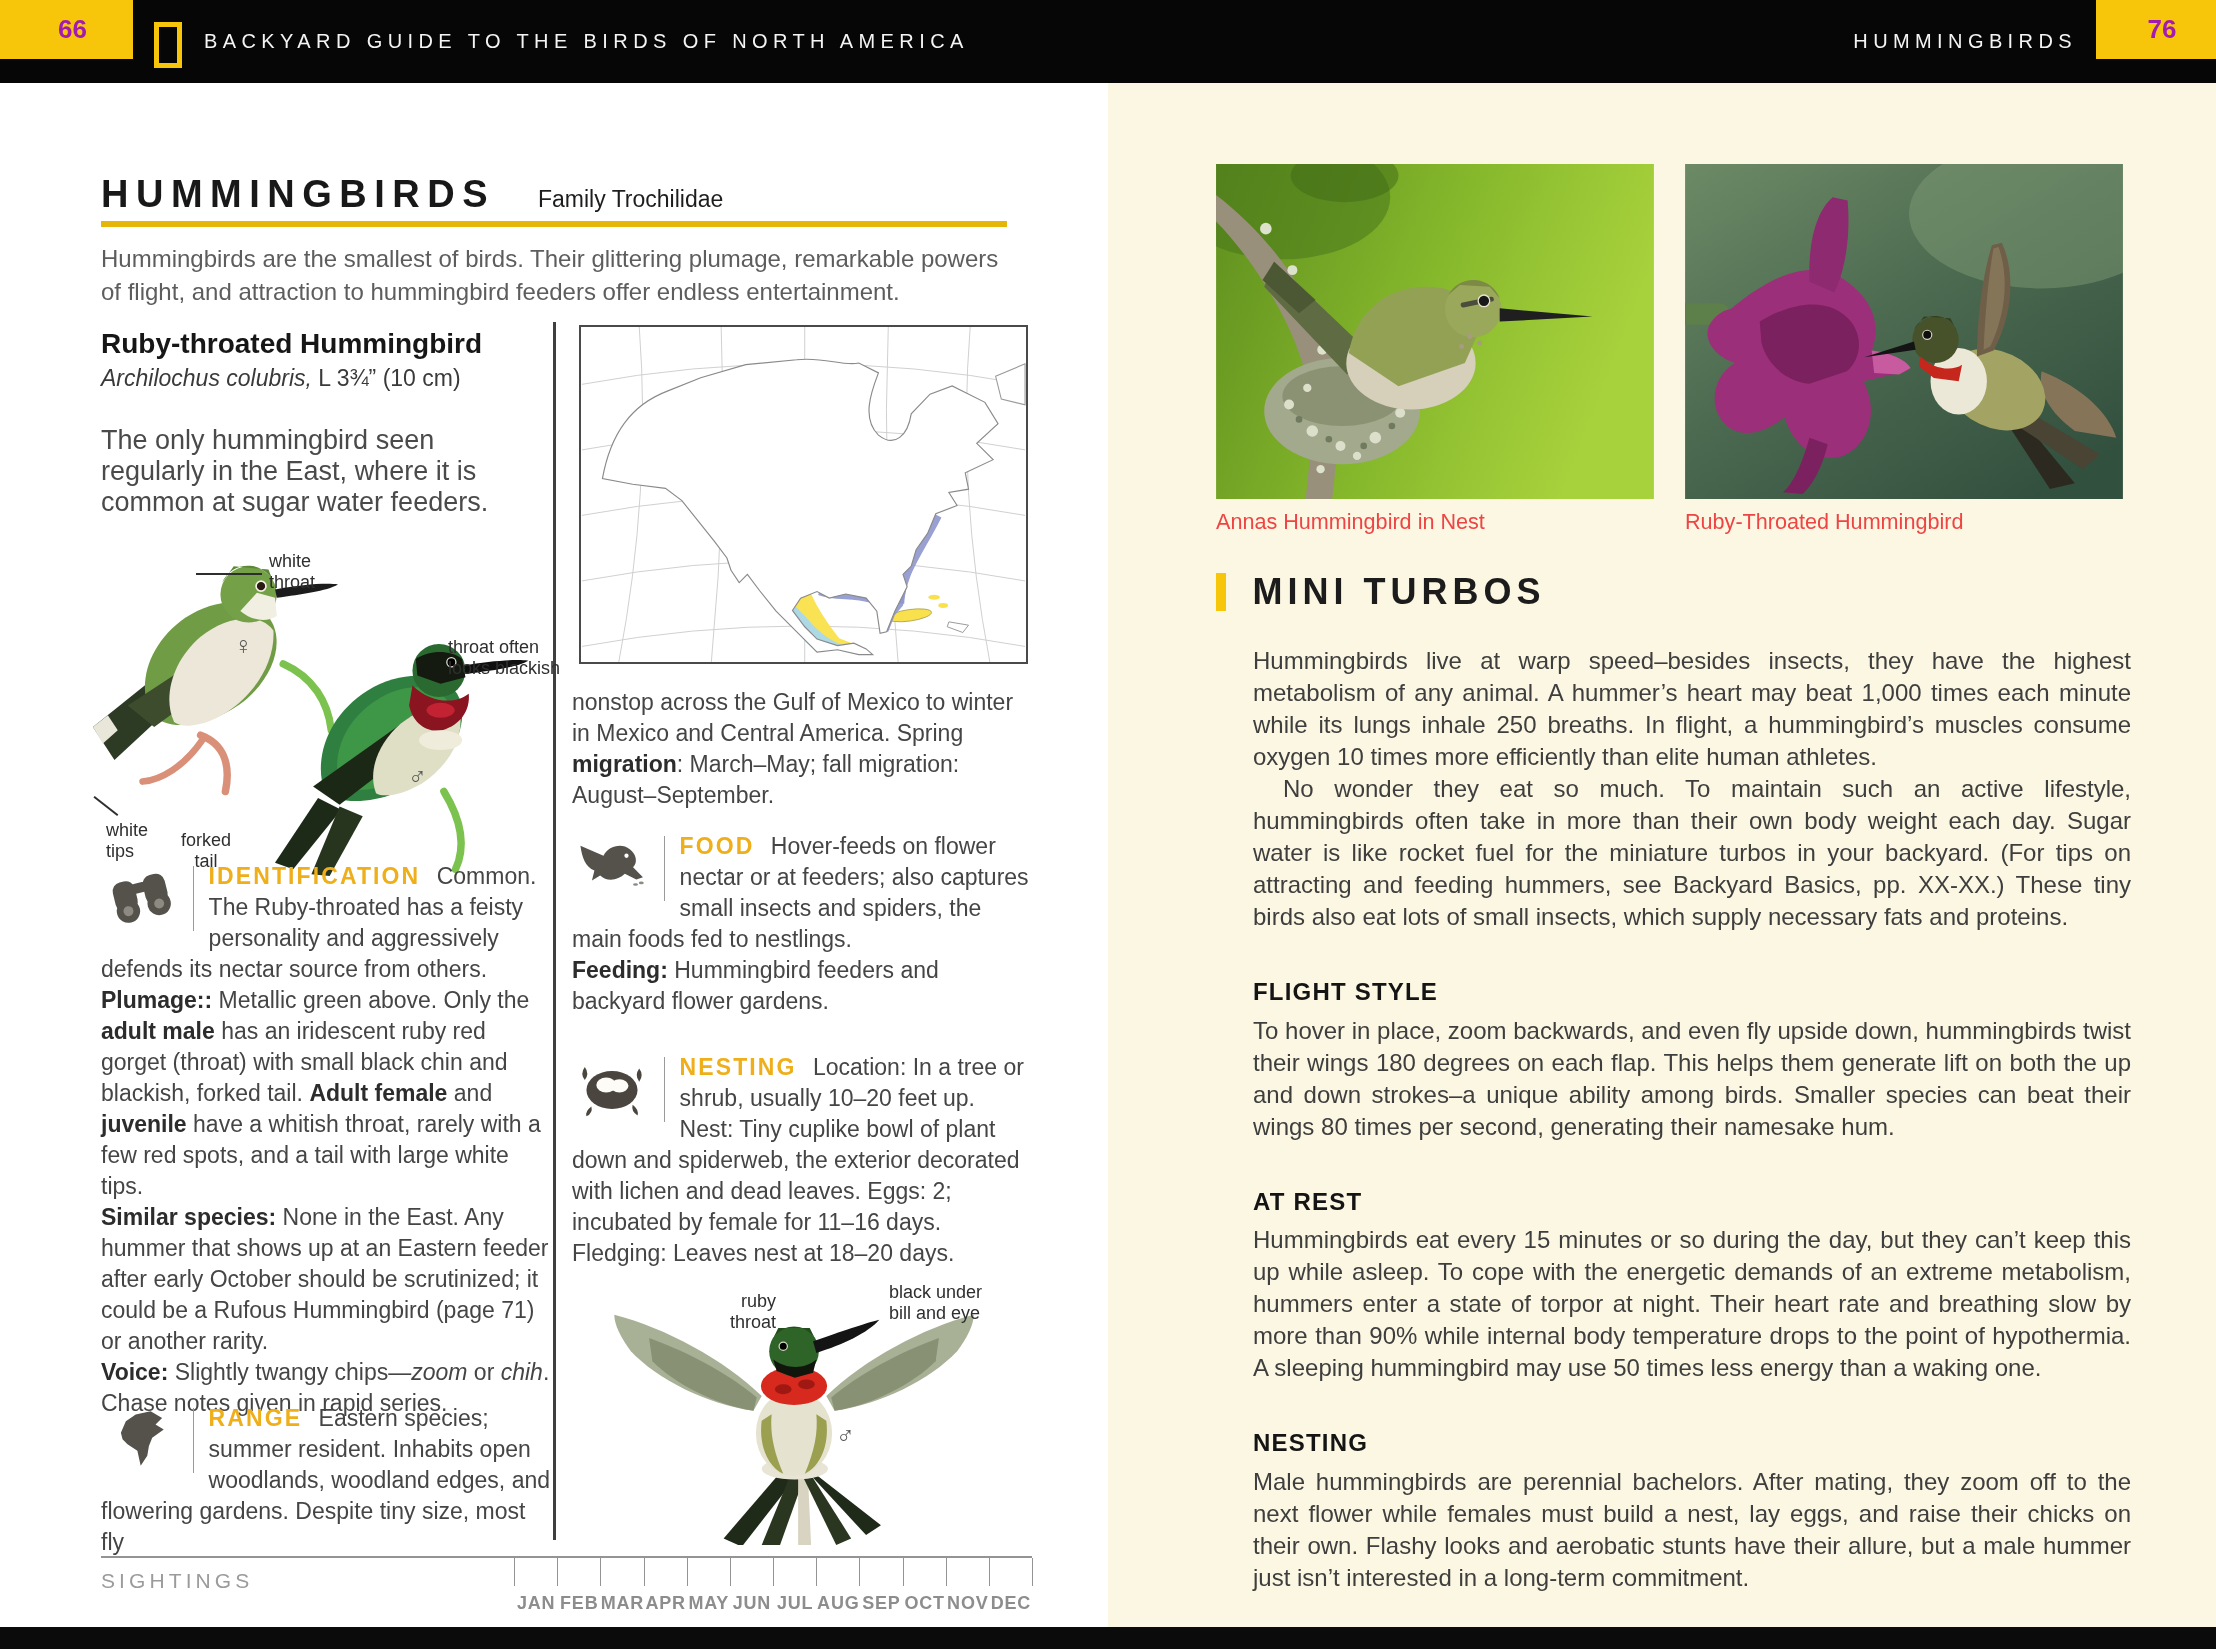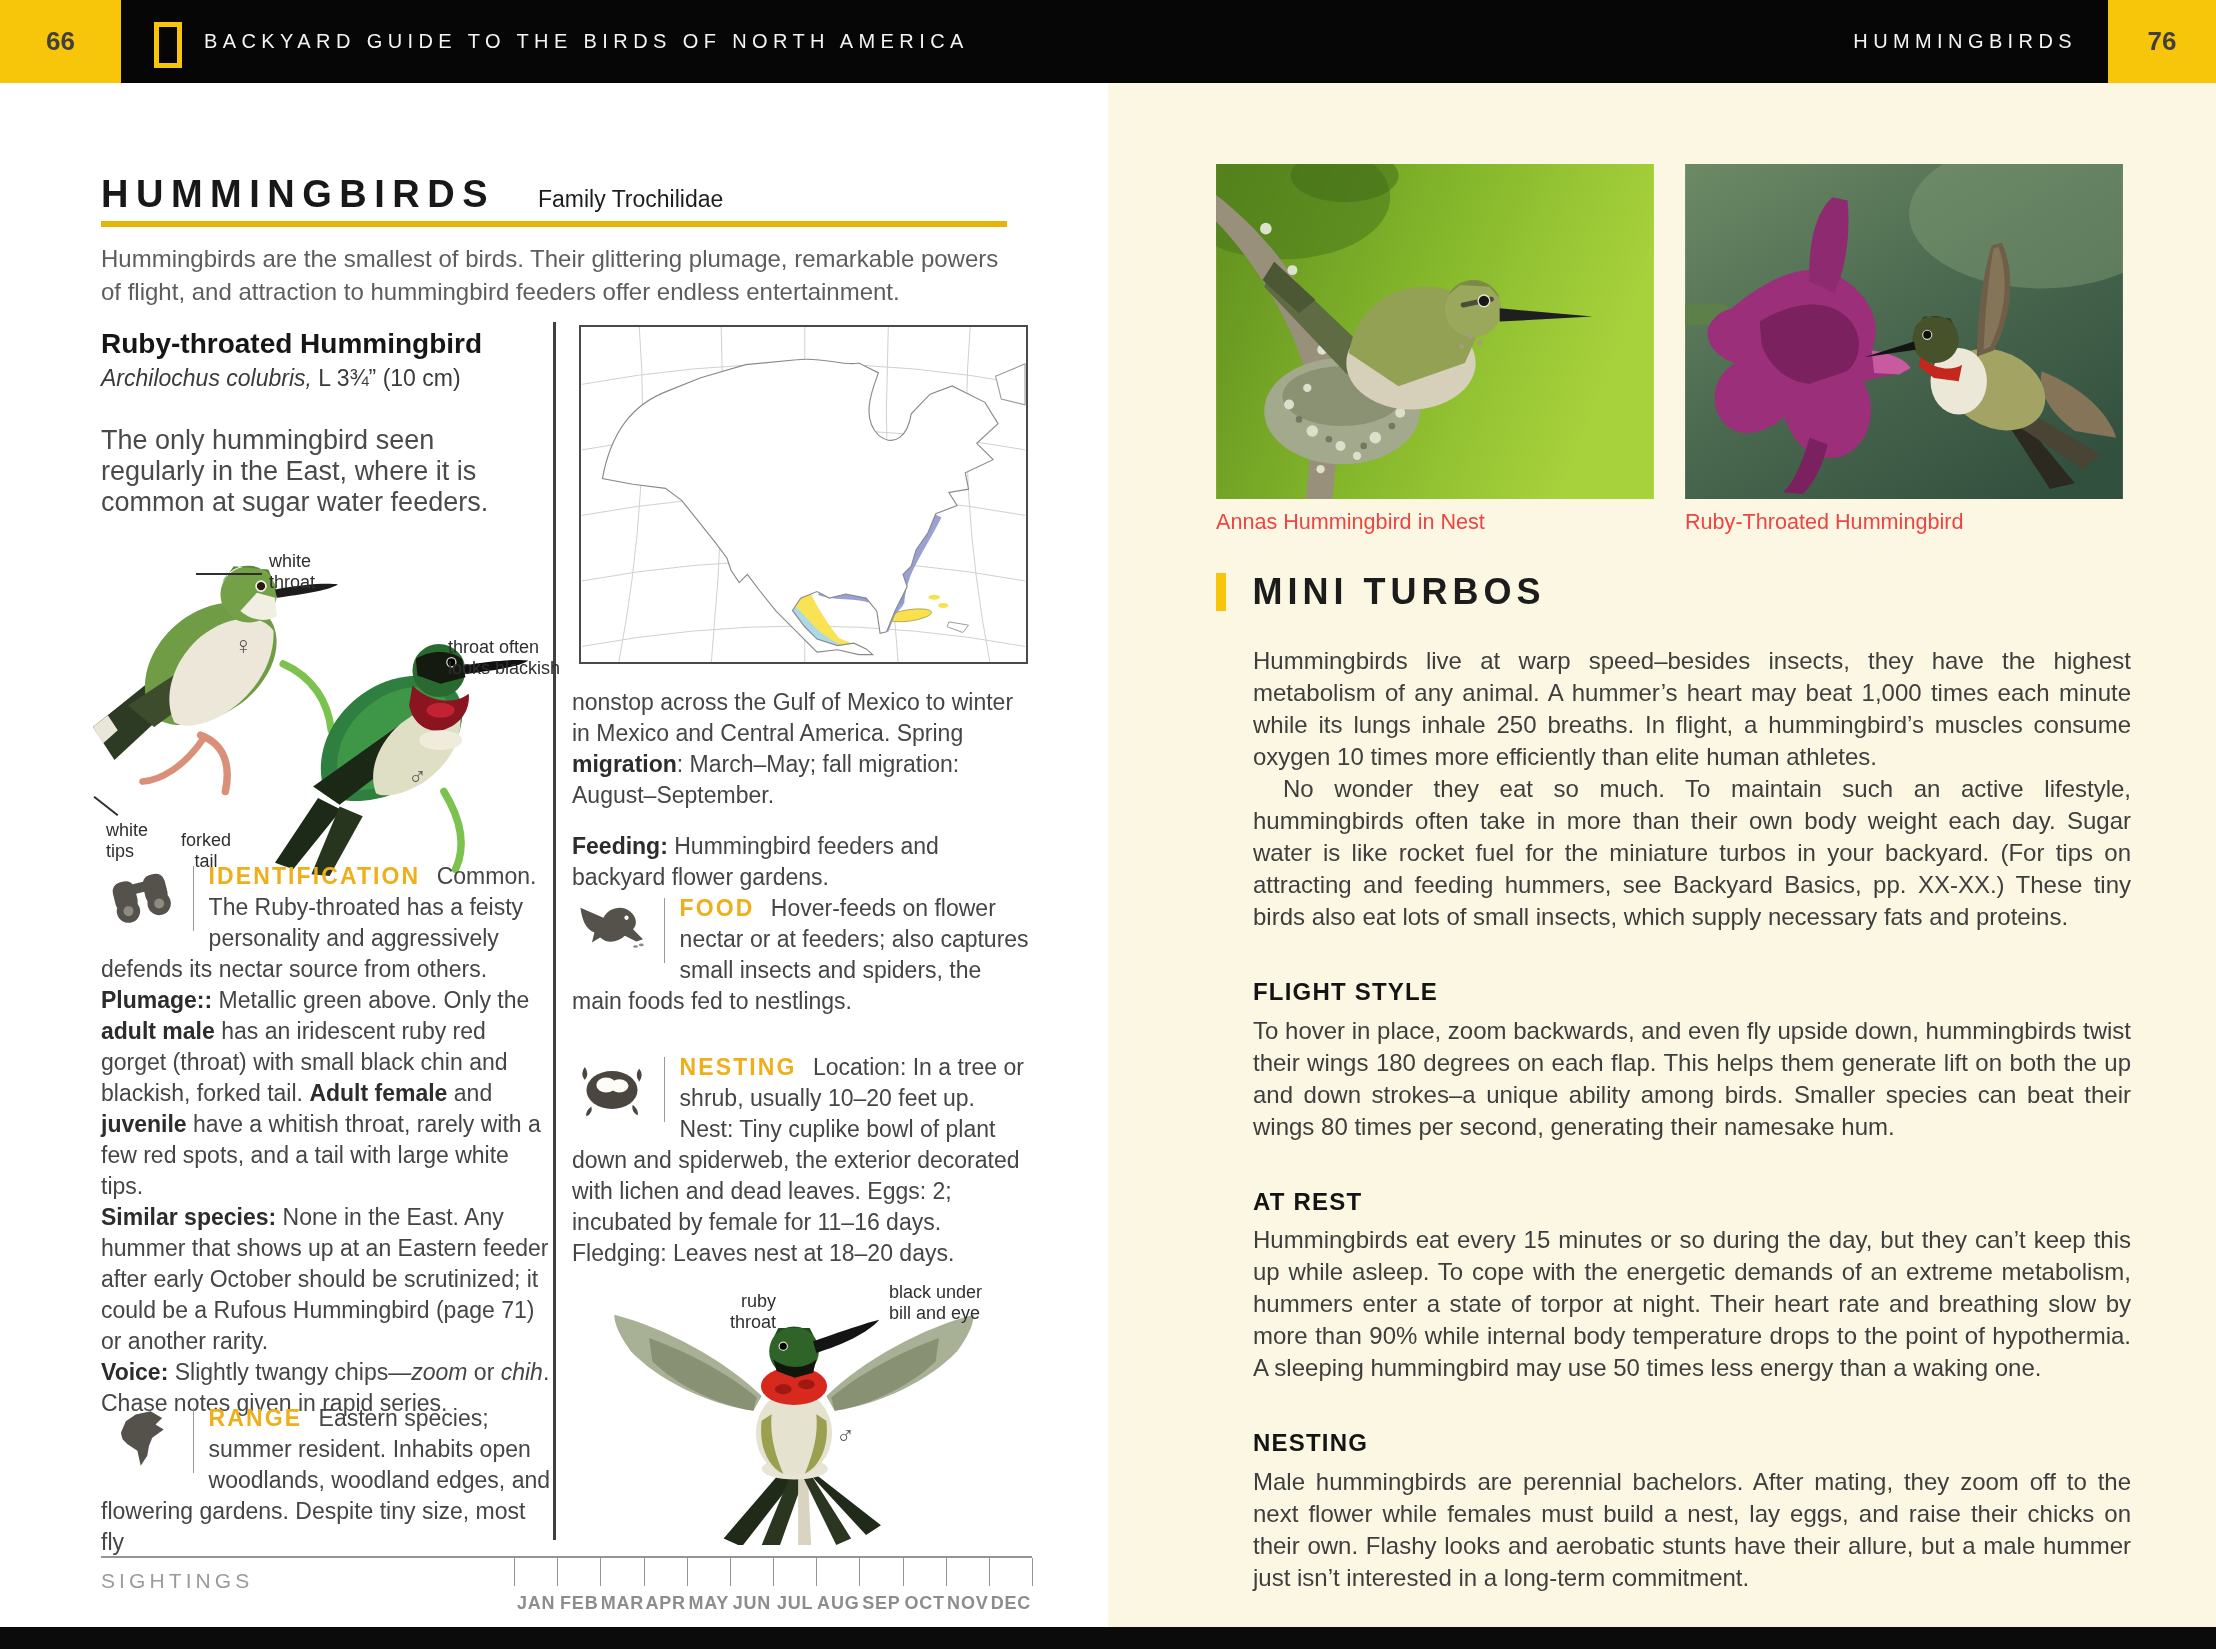"66" .pn-box { color: #404040 -> #a21caf; height: 83px -> 59px; padding-left: none -> 12px }
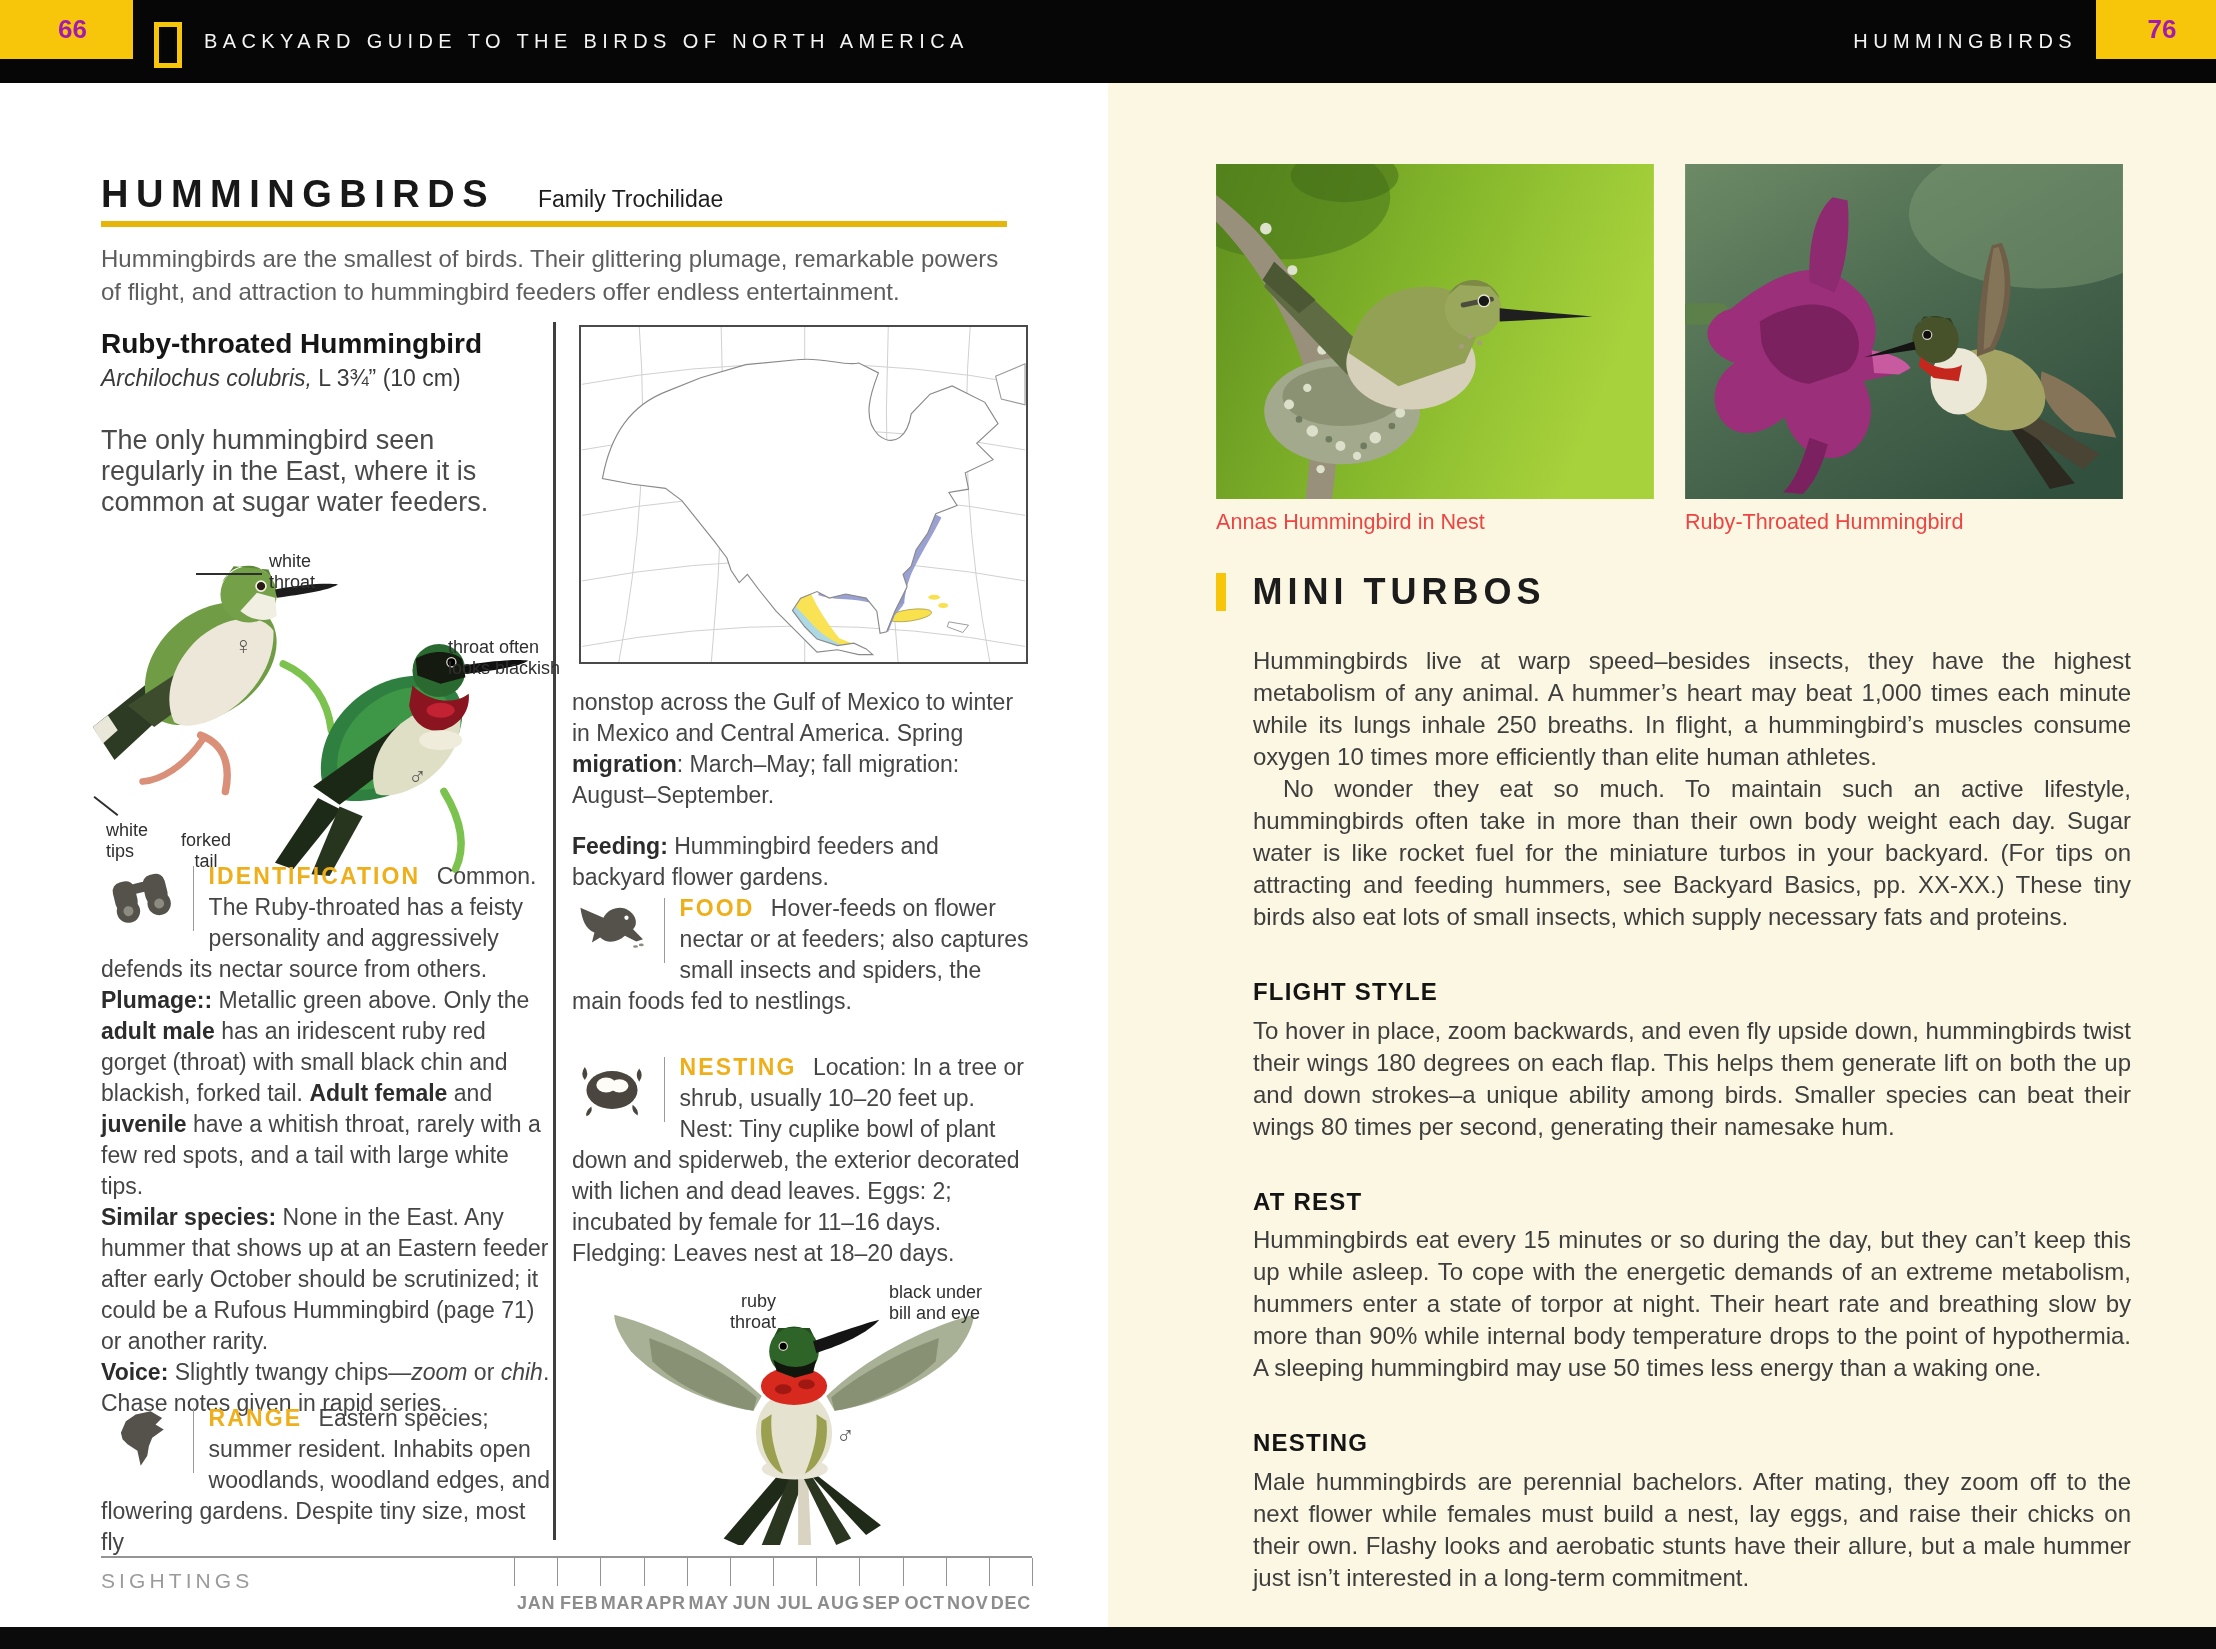"Feeding: Hummingbird feeders and" p { order: before "FOOD Hover-feeds on flower nectar" -> after "FOOD Hover-feeds on flower nectar" }
